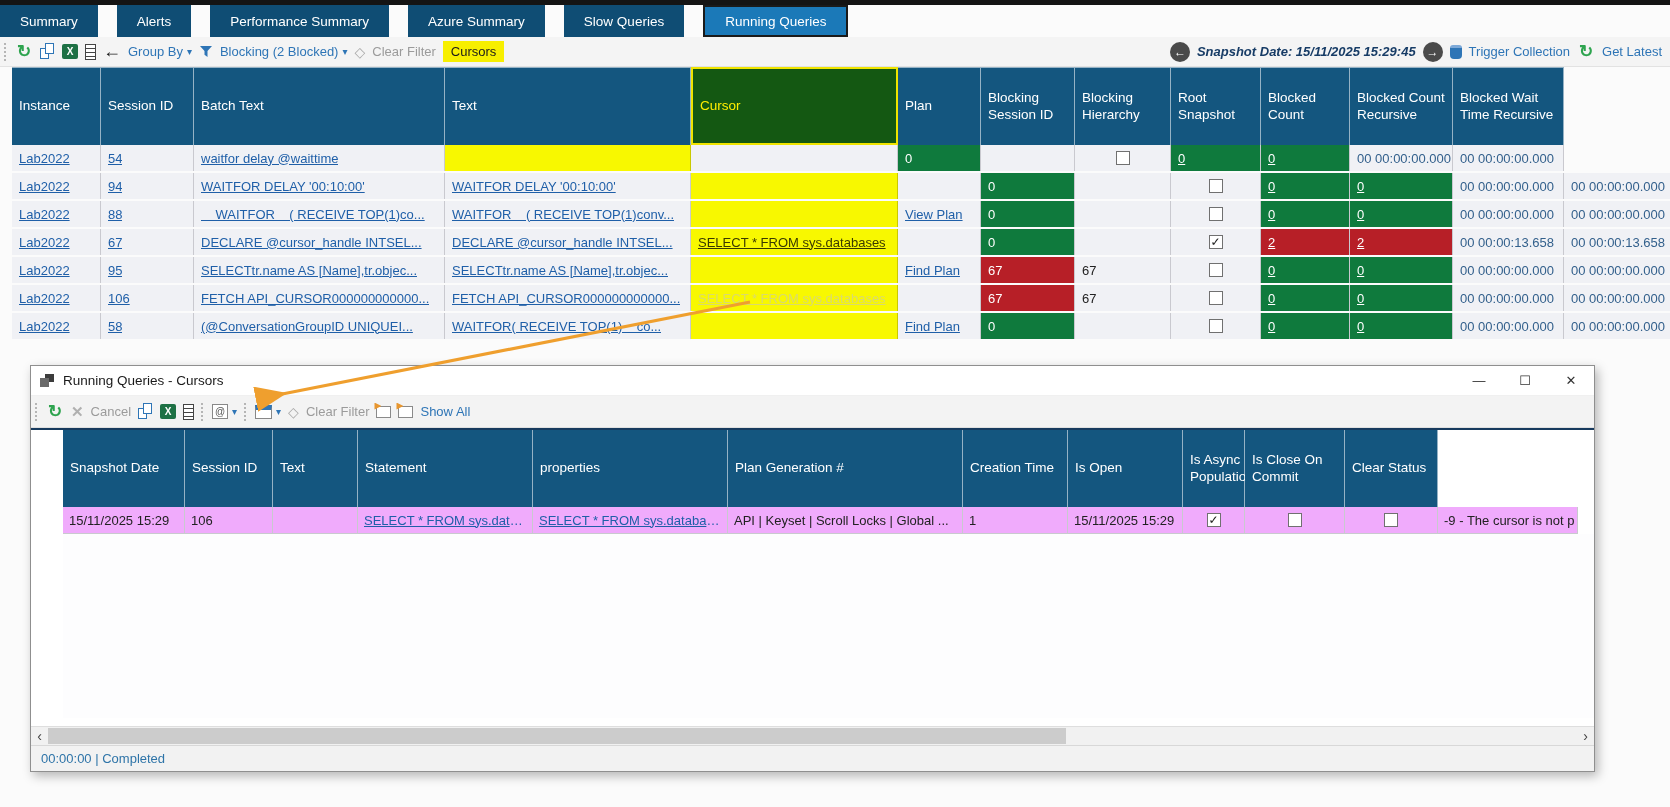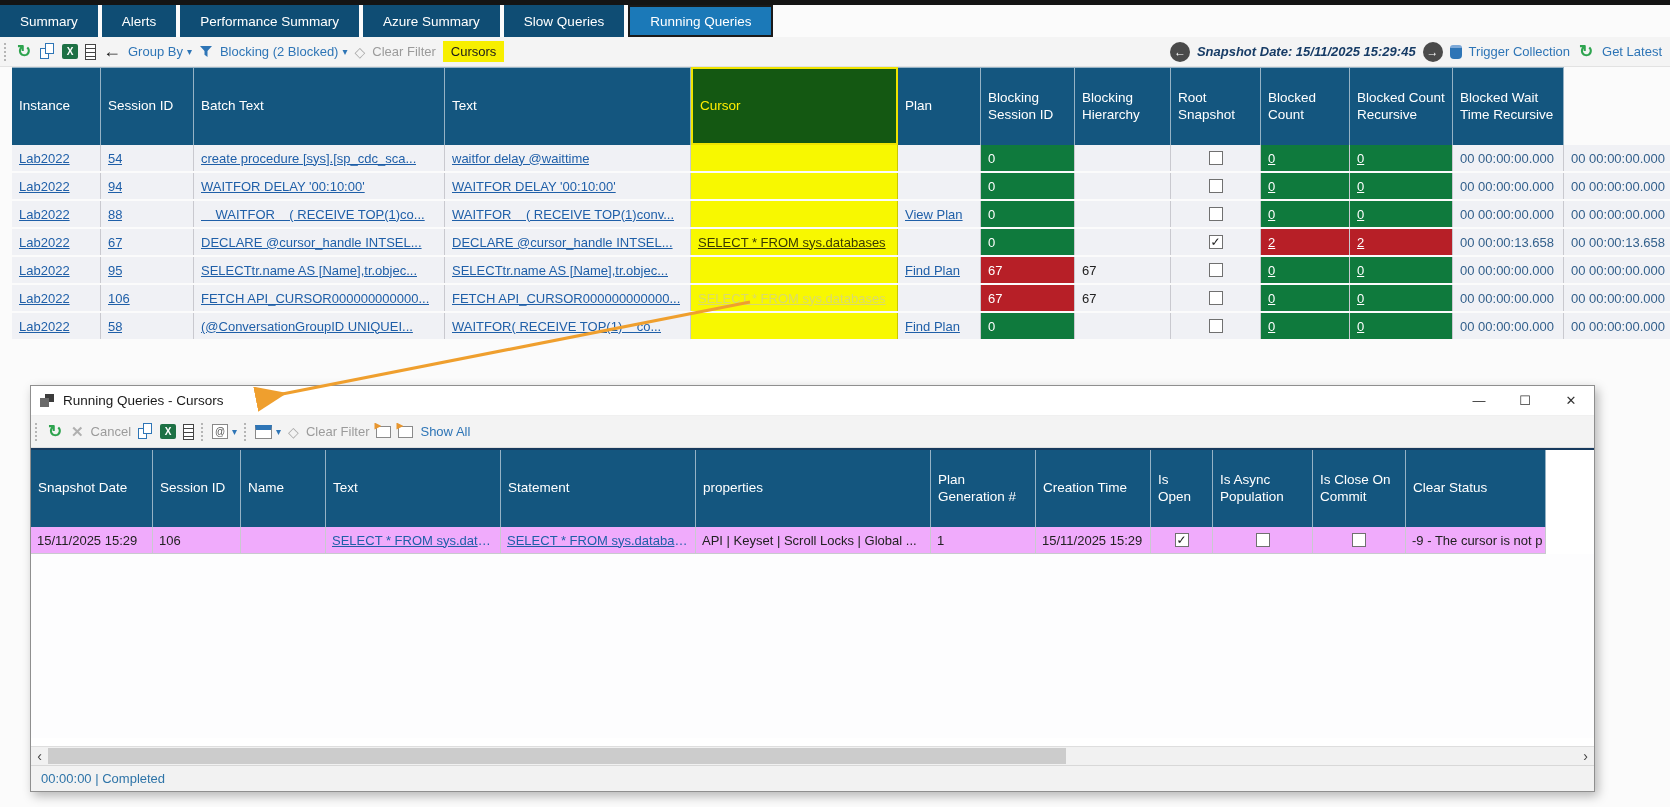"Summary" .tabs { gap: 4px -> 19px }
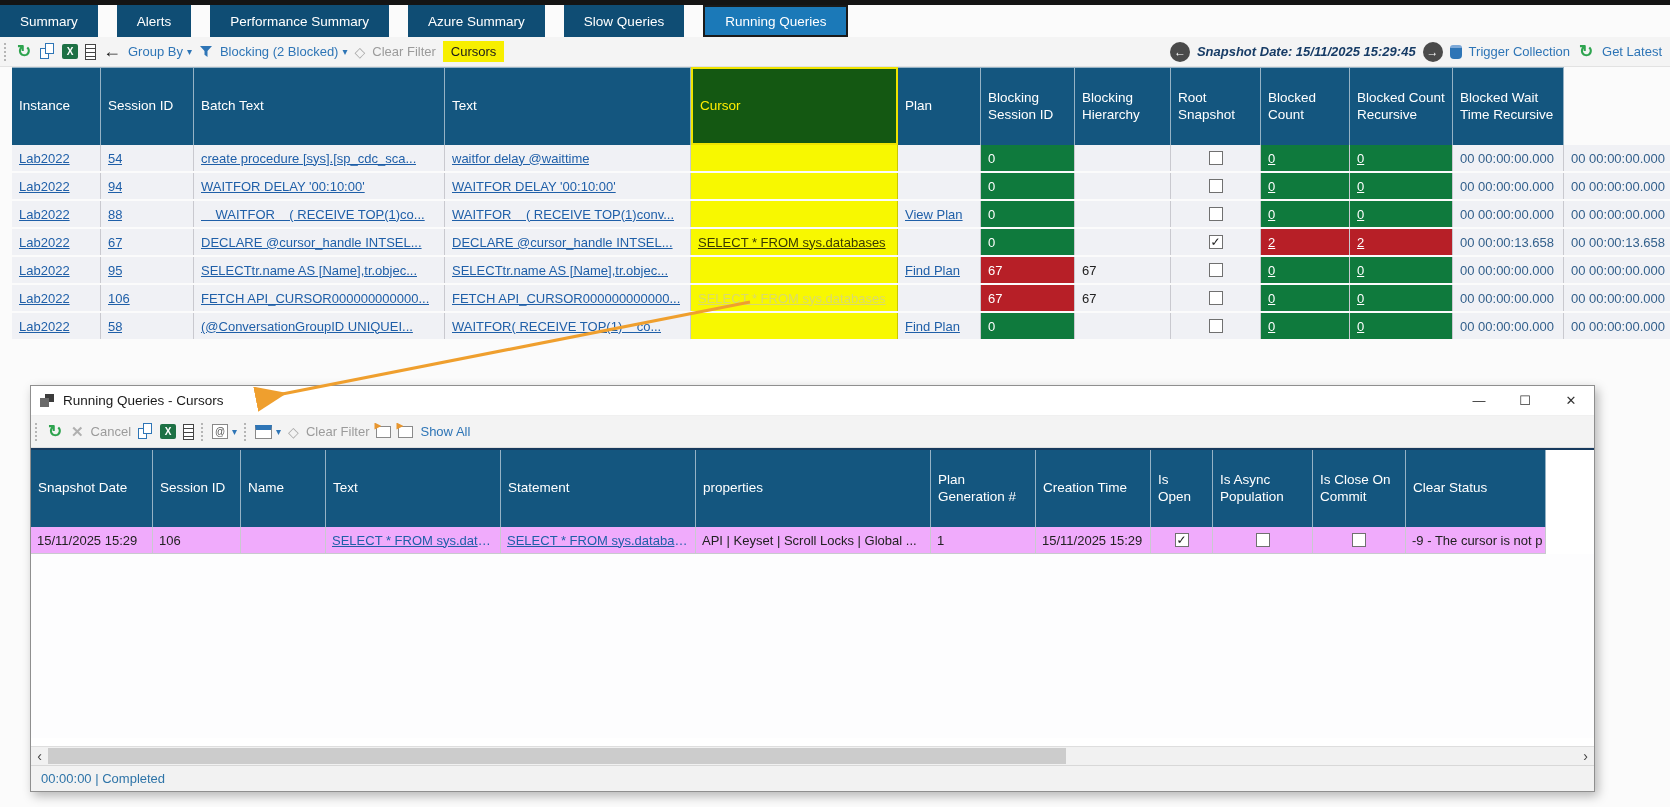"create procedure [sys].[sp_cdc_sca..." div.cell { html: <div> <a>create procedure [sys].[sp_cdc_sca...</a> </div> -> none }
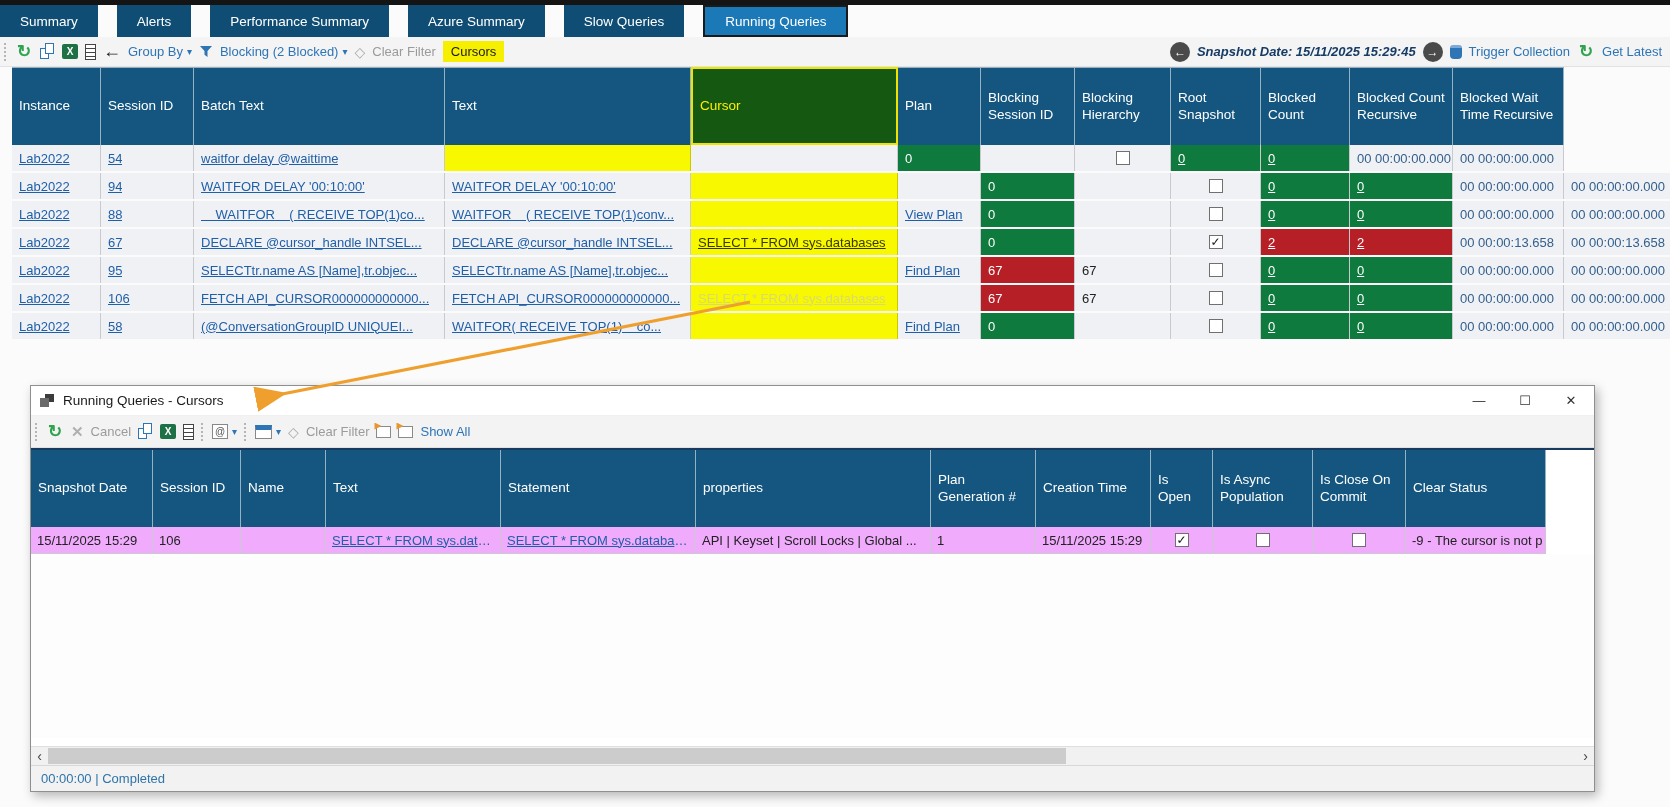"Running Queries - Cursors" .popup { top: 385px -> 365px }
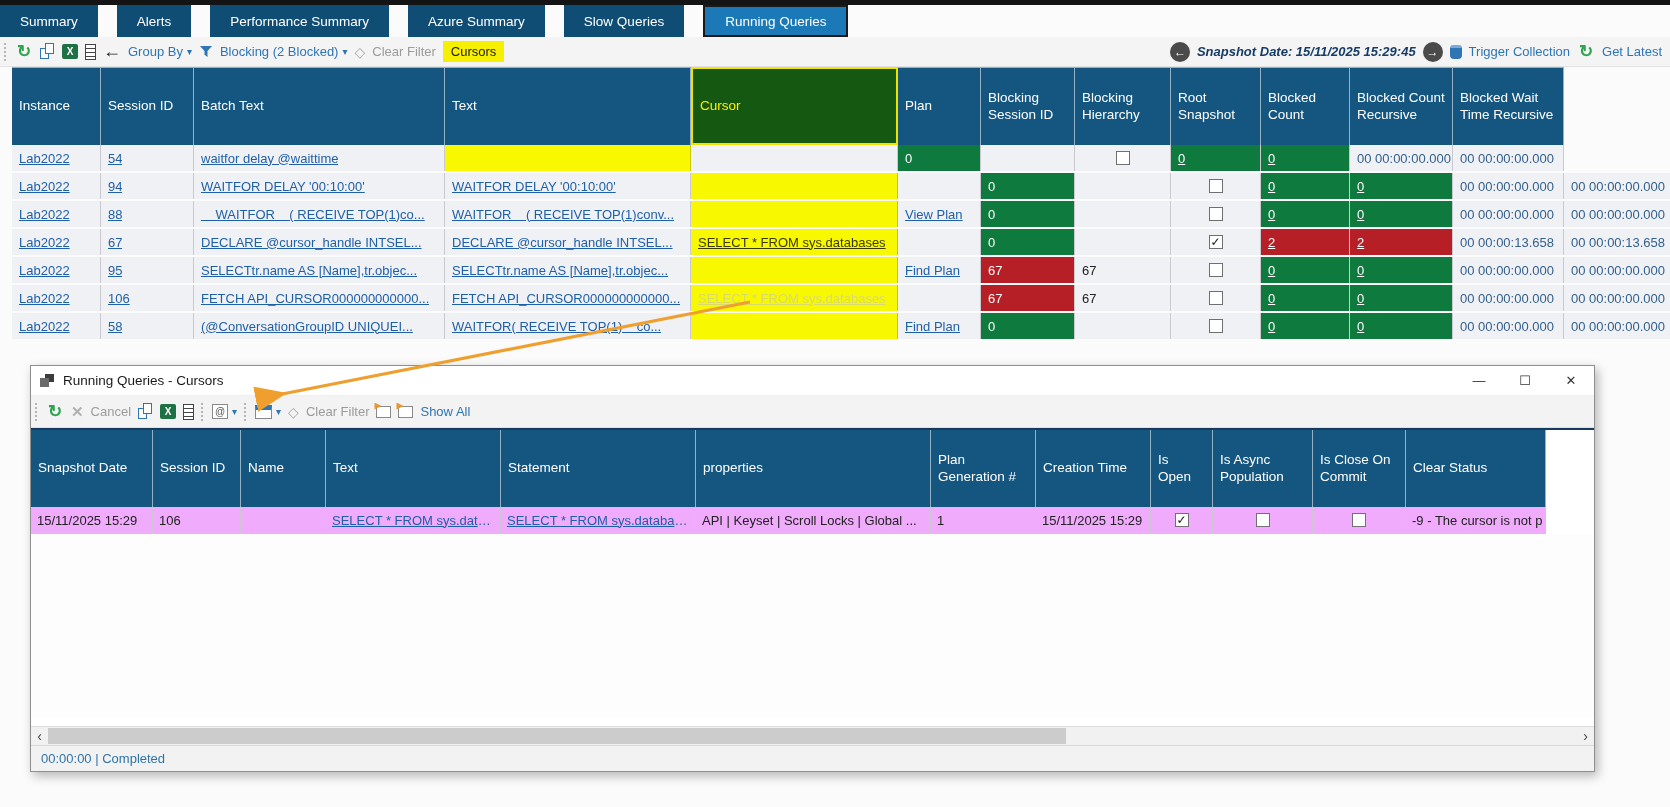"Snapshot Date" .p-table { padding-left: none -> 32px }
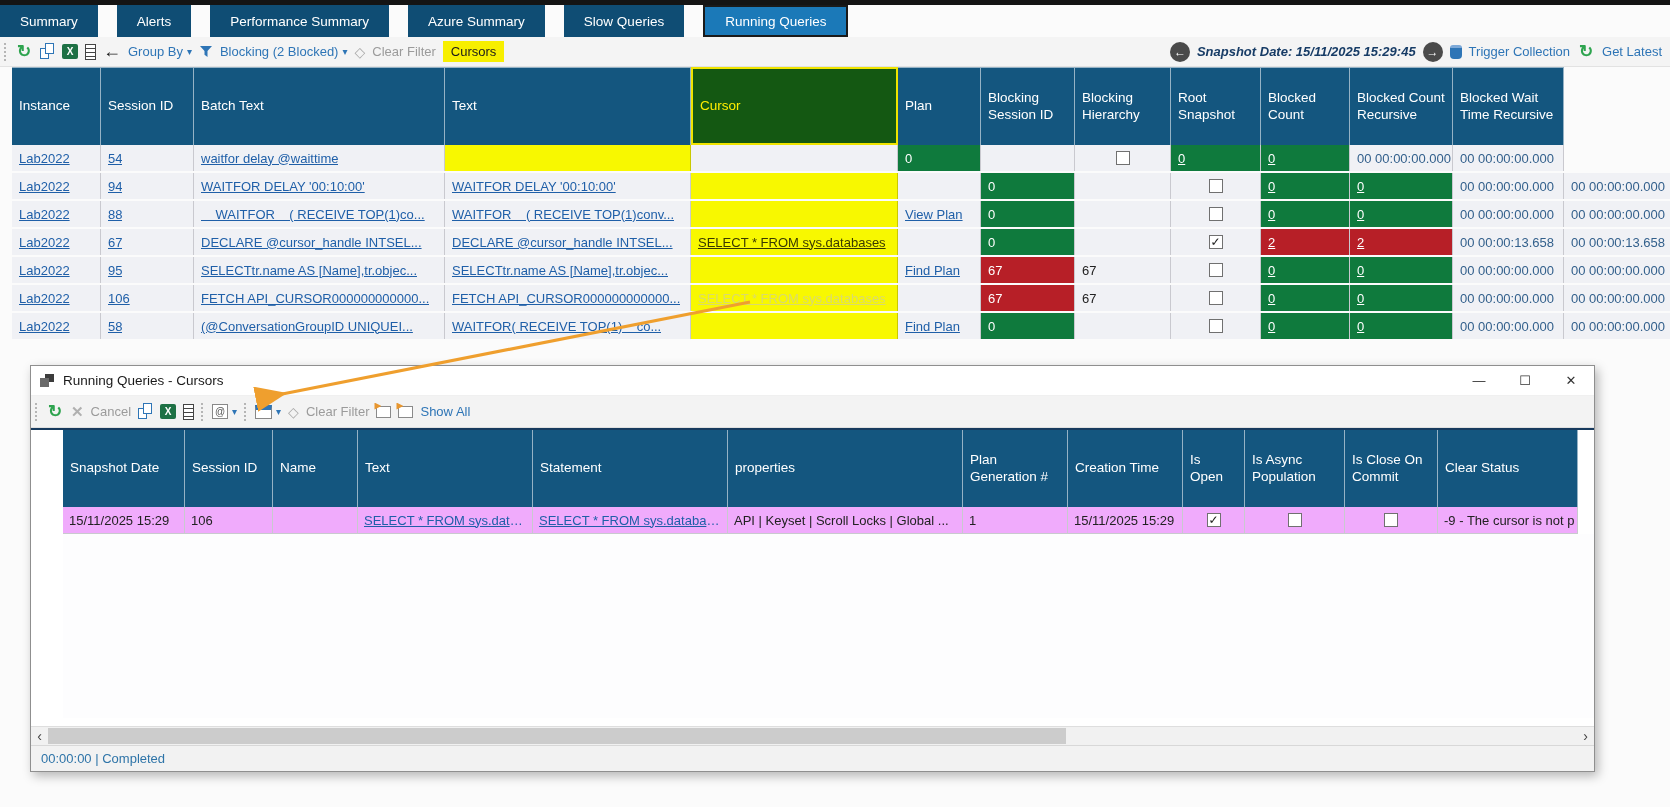"Name" div.hcell { html: <div>Name</div> -> none }
